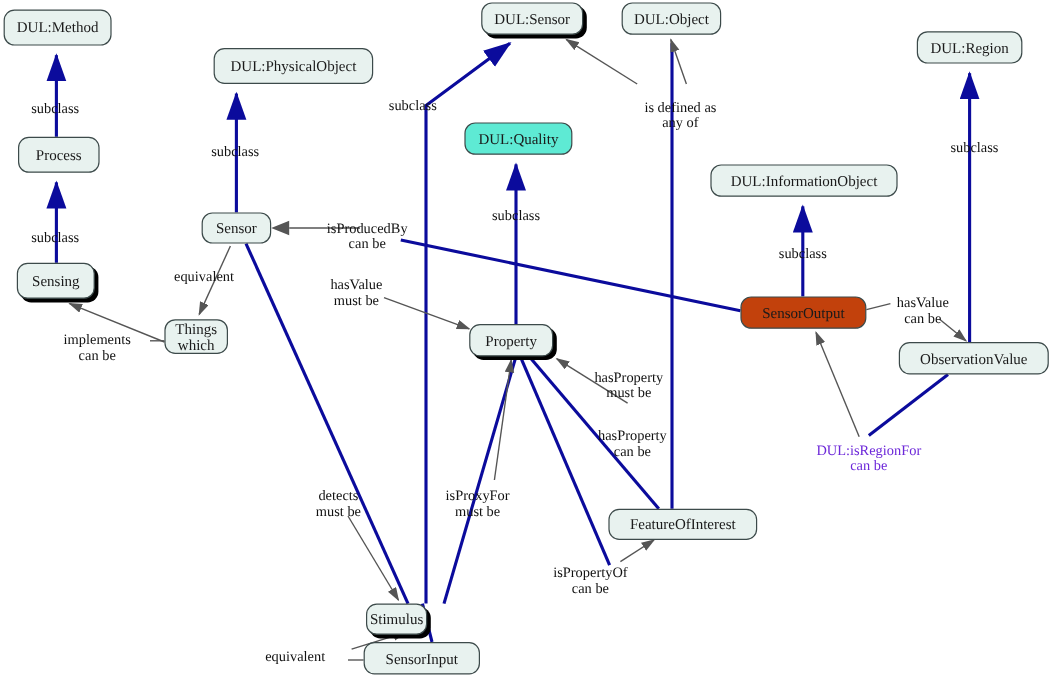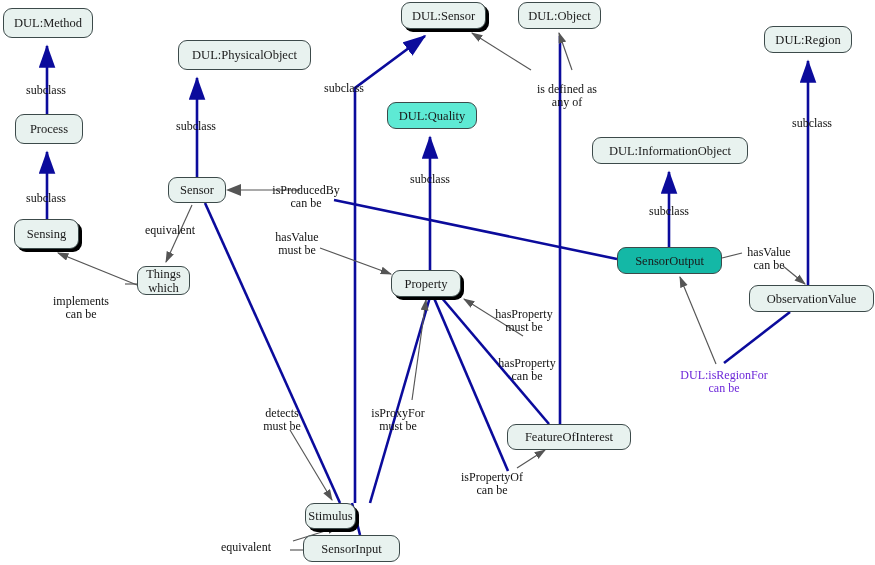"SensorOutput" div.node { background: #14b8a6 -> #c2410c }
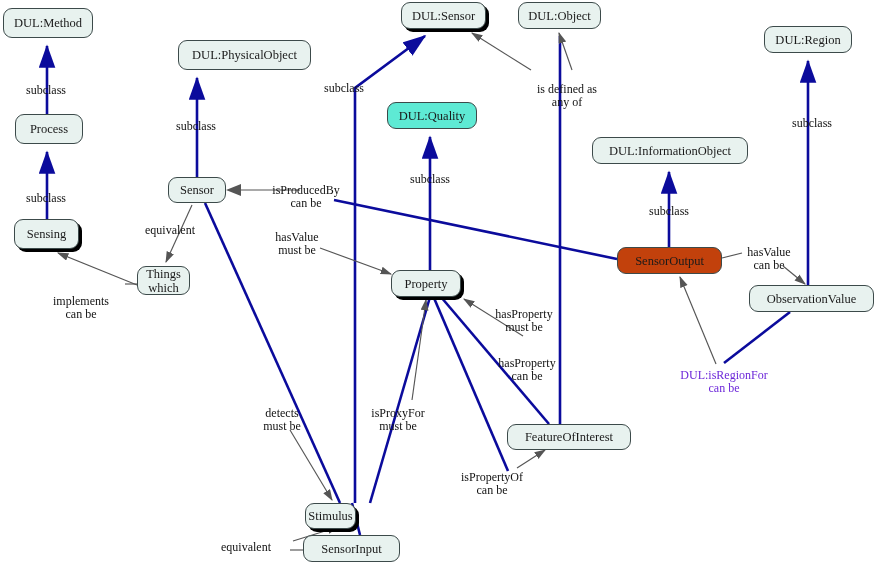"implements" div.elab { margin-top: 18px -> none }
